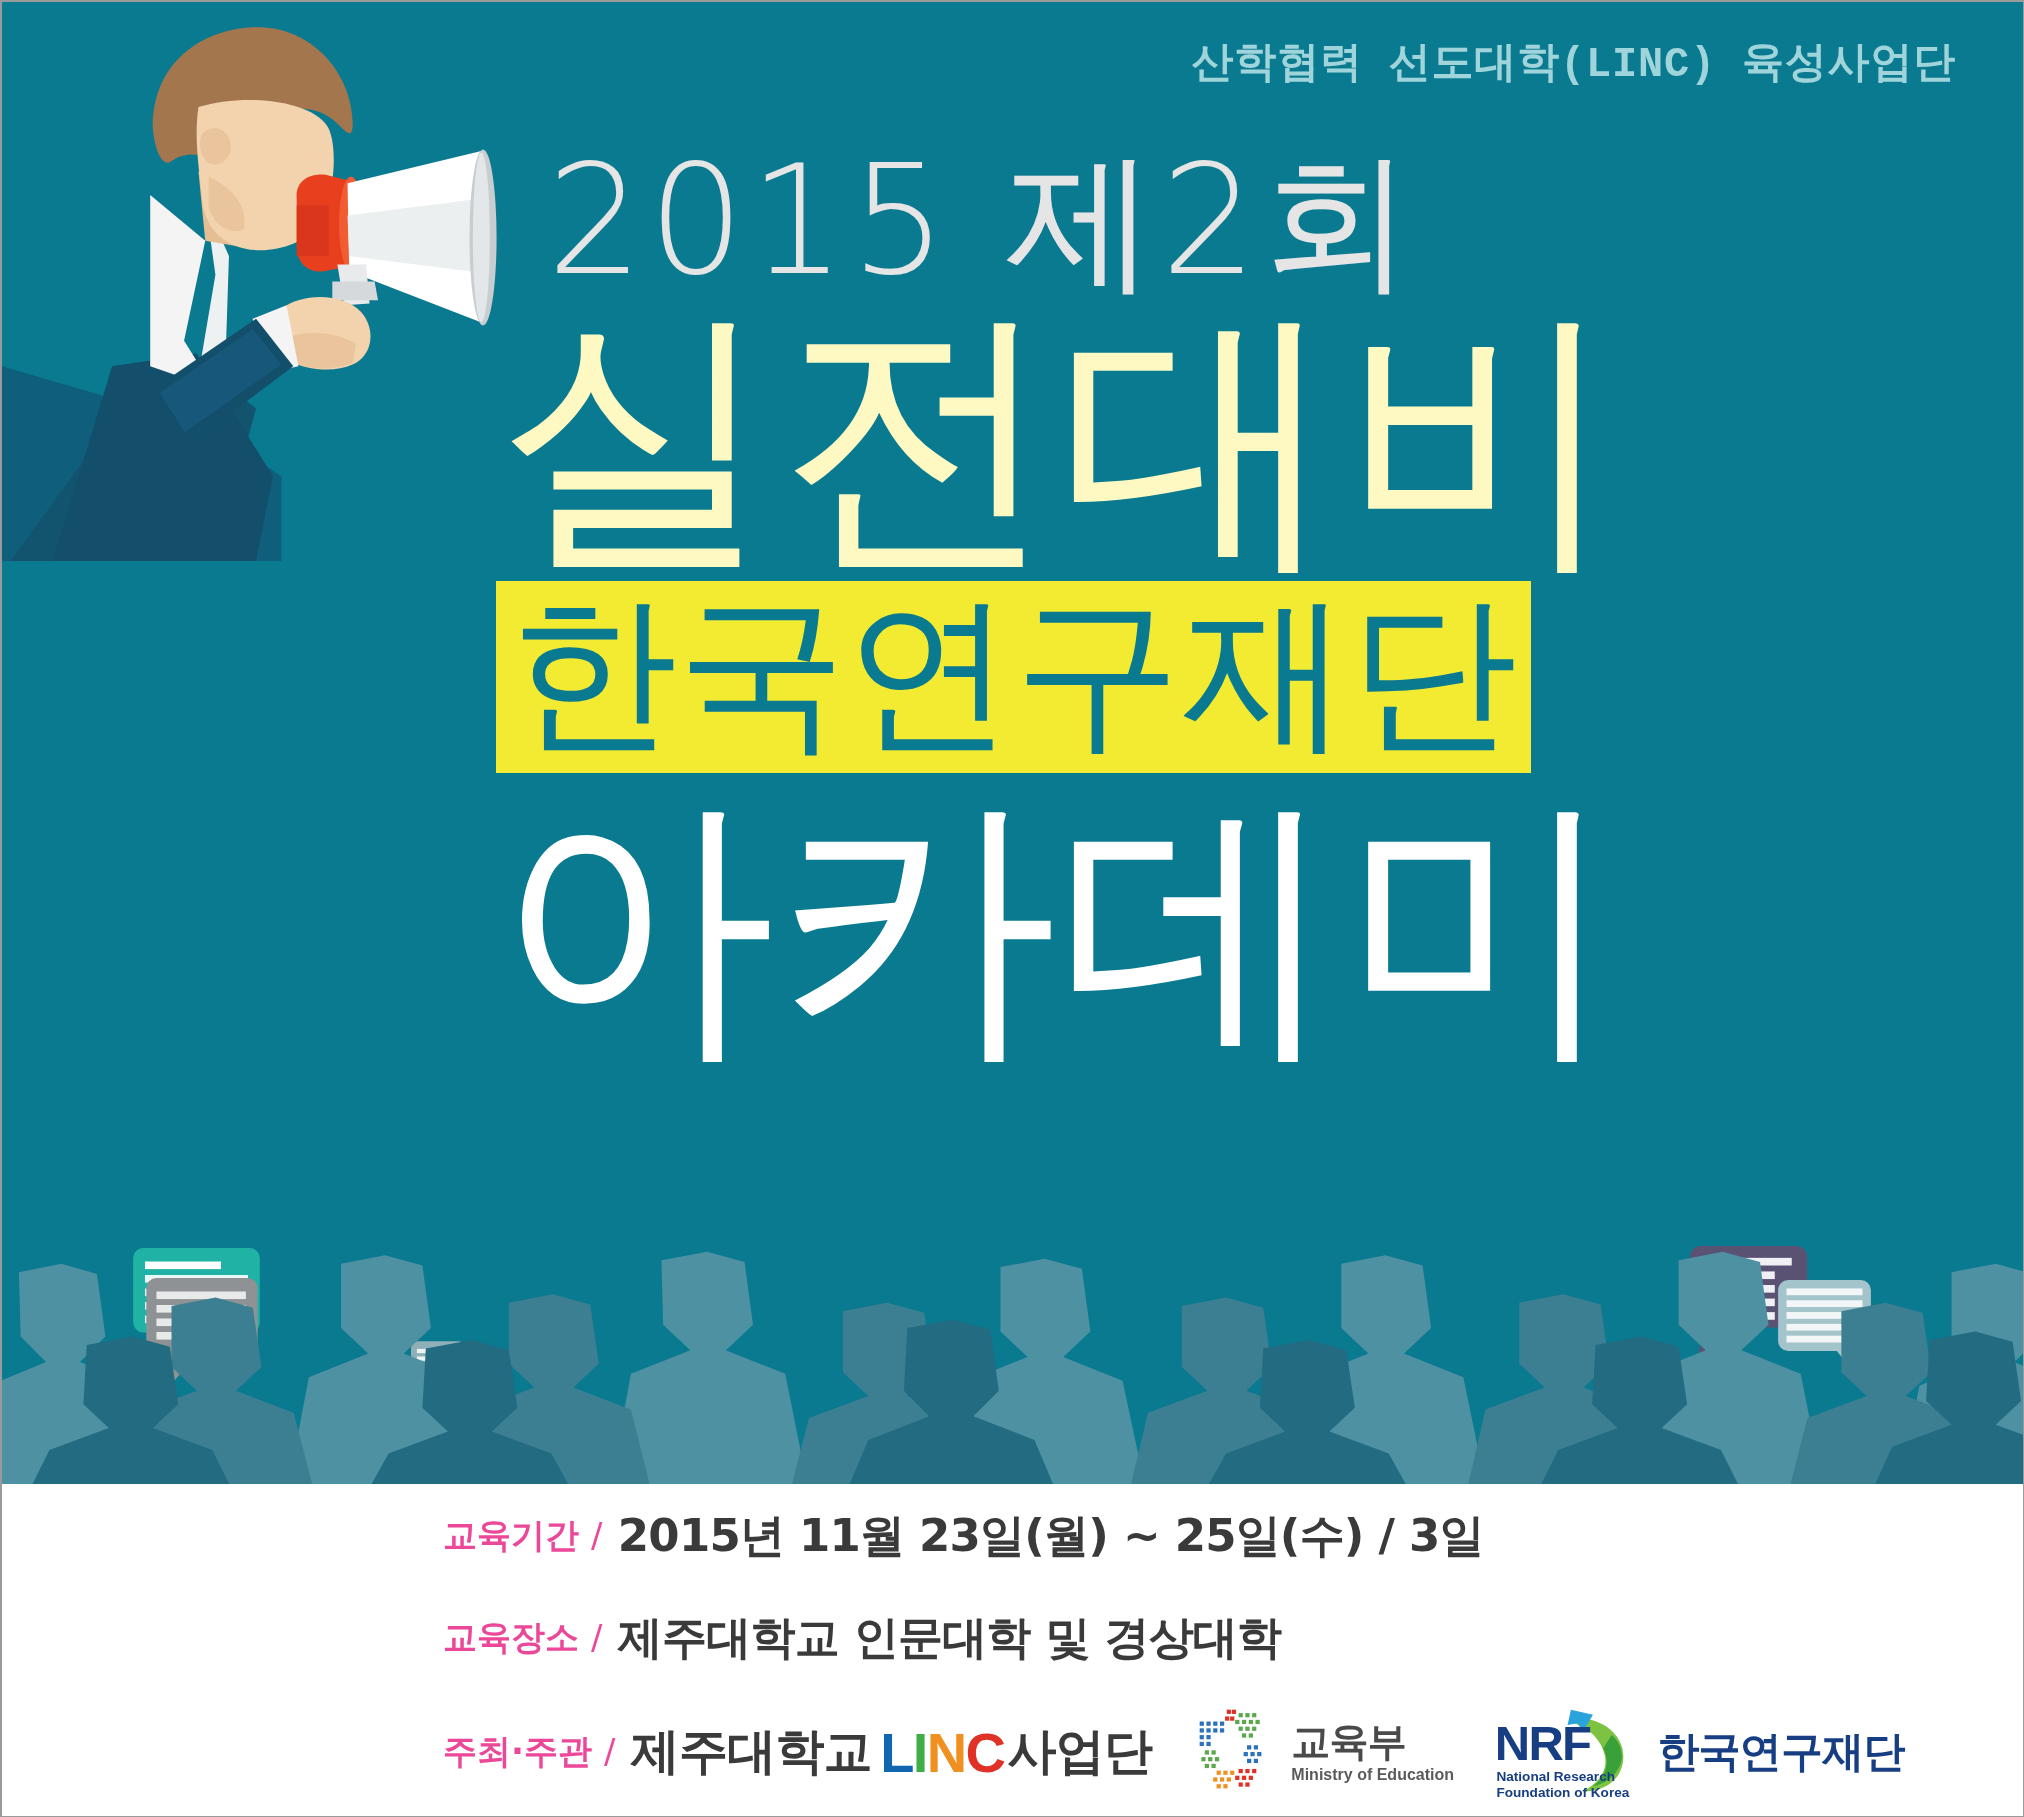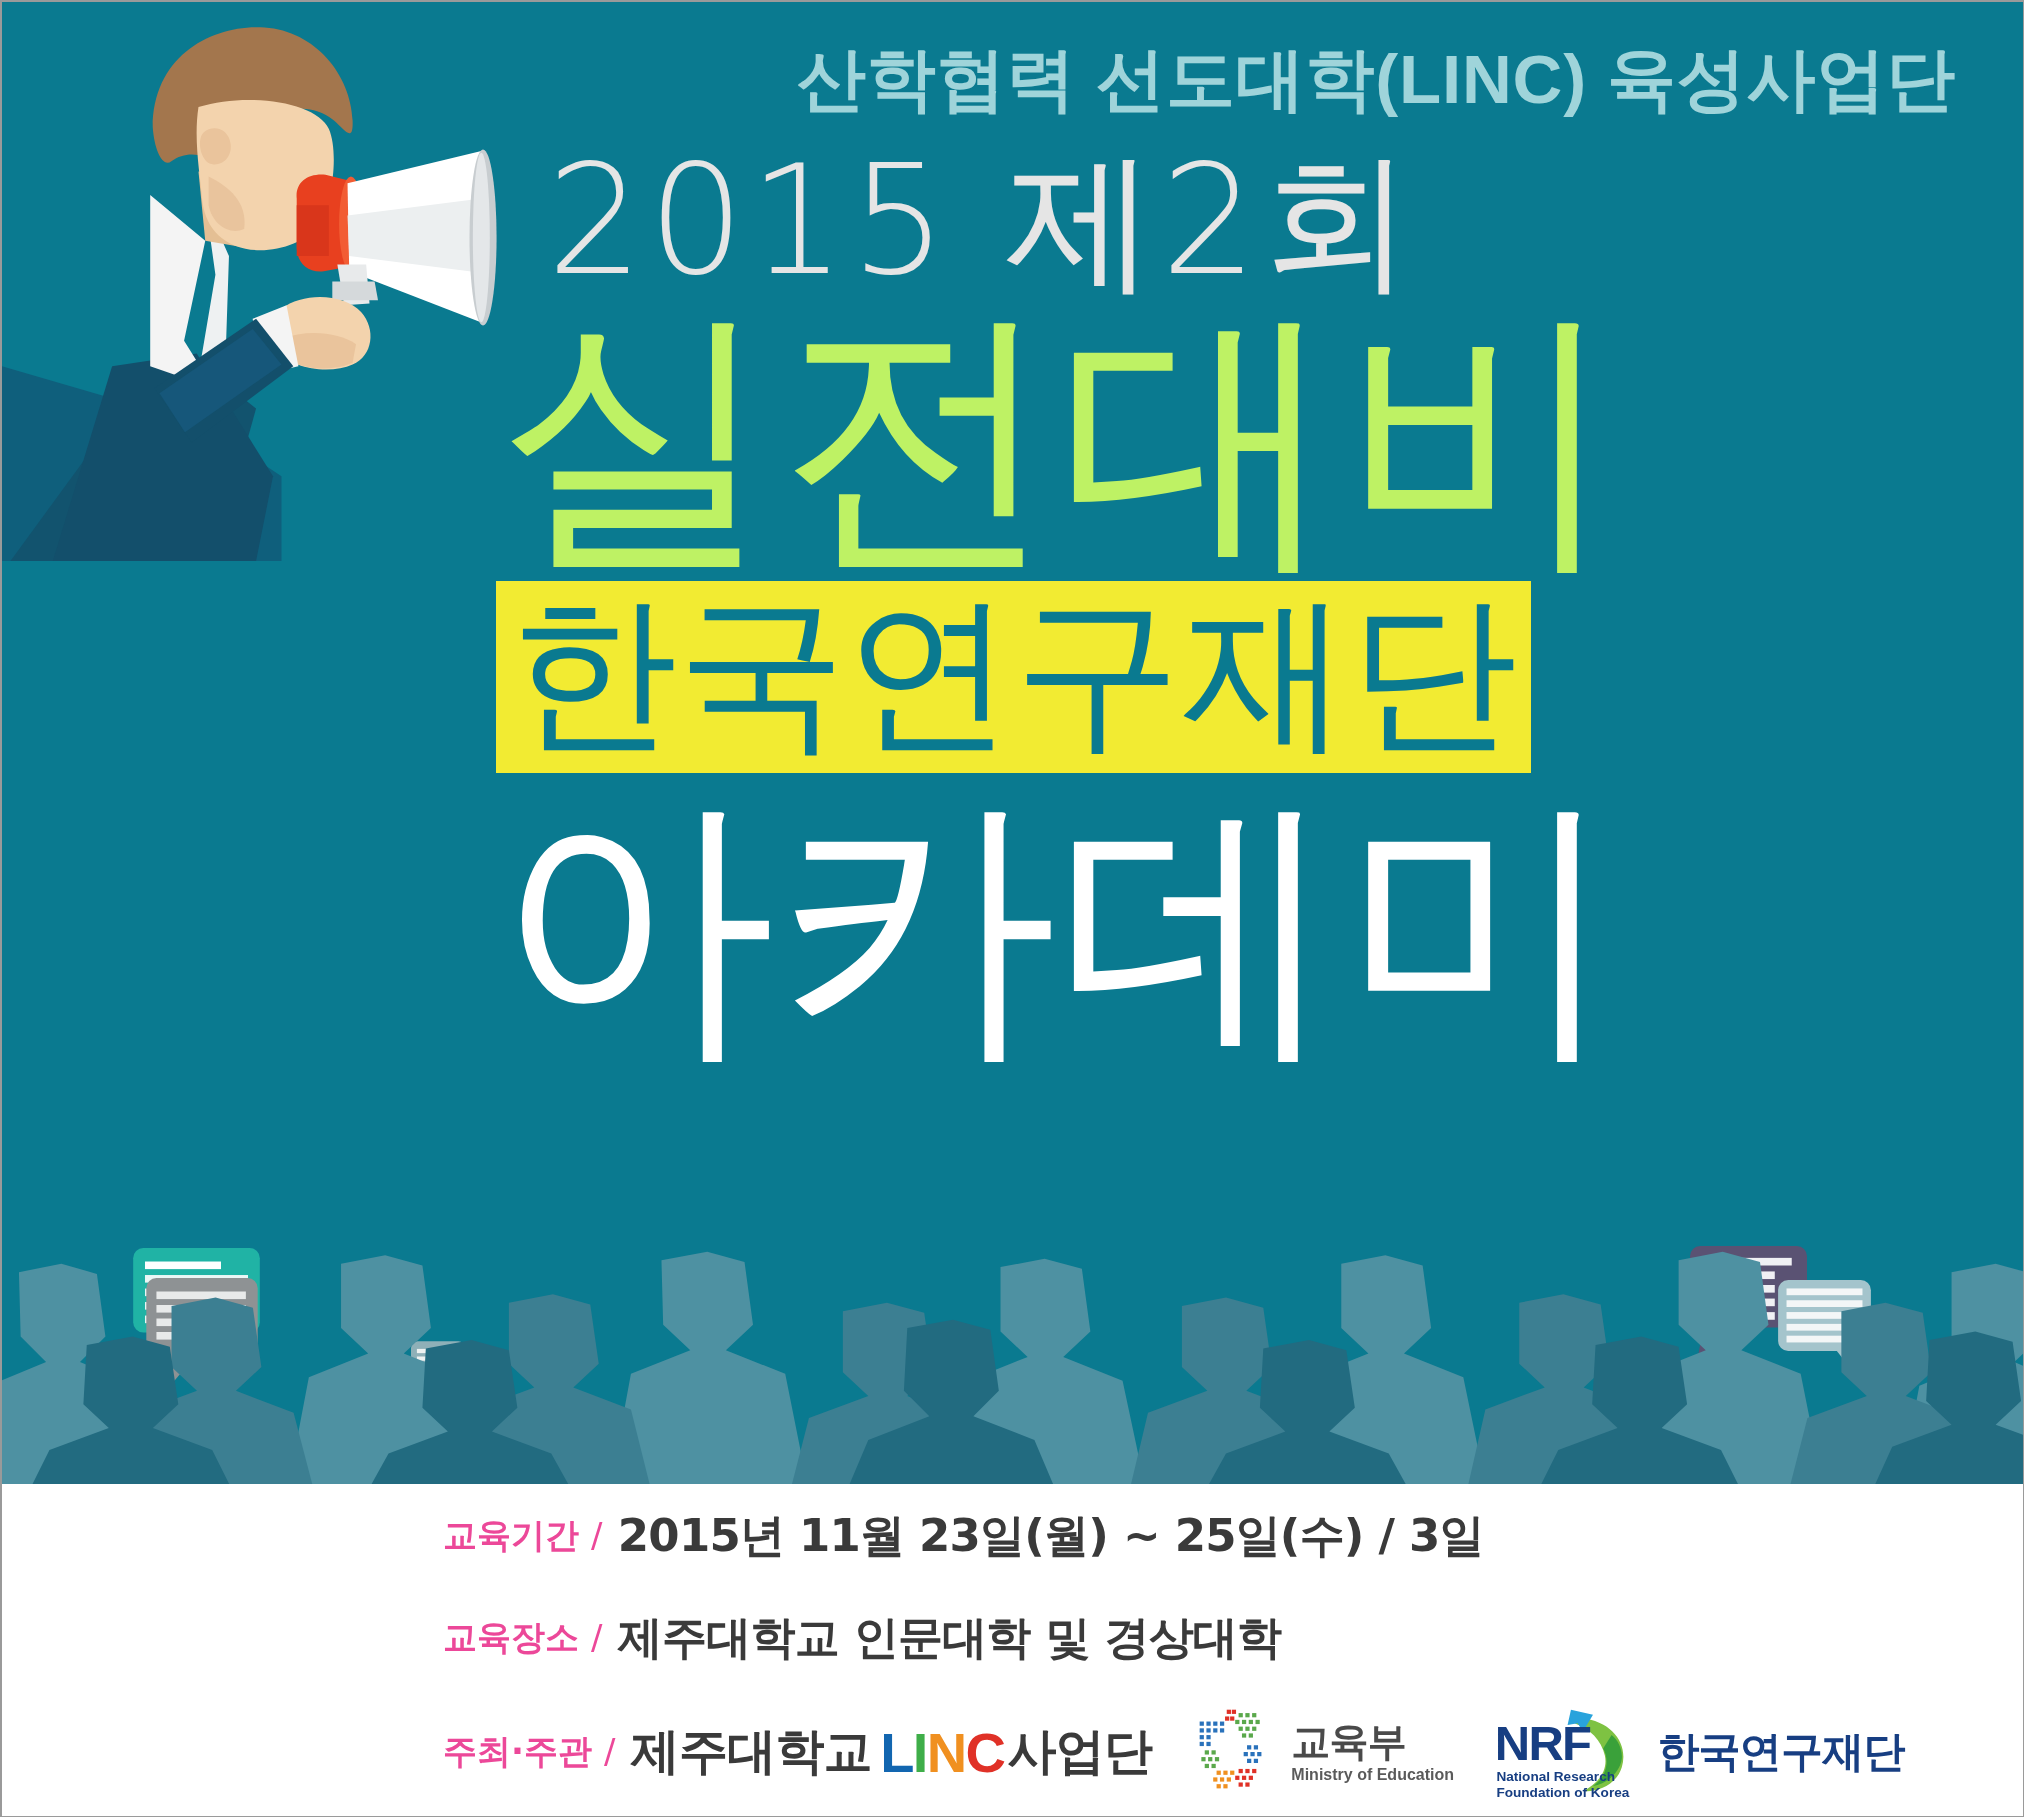"산학협력 선도대학(LINC) 육성사업단" .org-line { font-family: Liberation Sans, sans-serif -> Liberation Mono, monospace; font-size: 69px -> 42px }
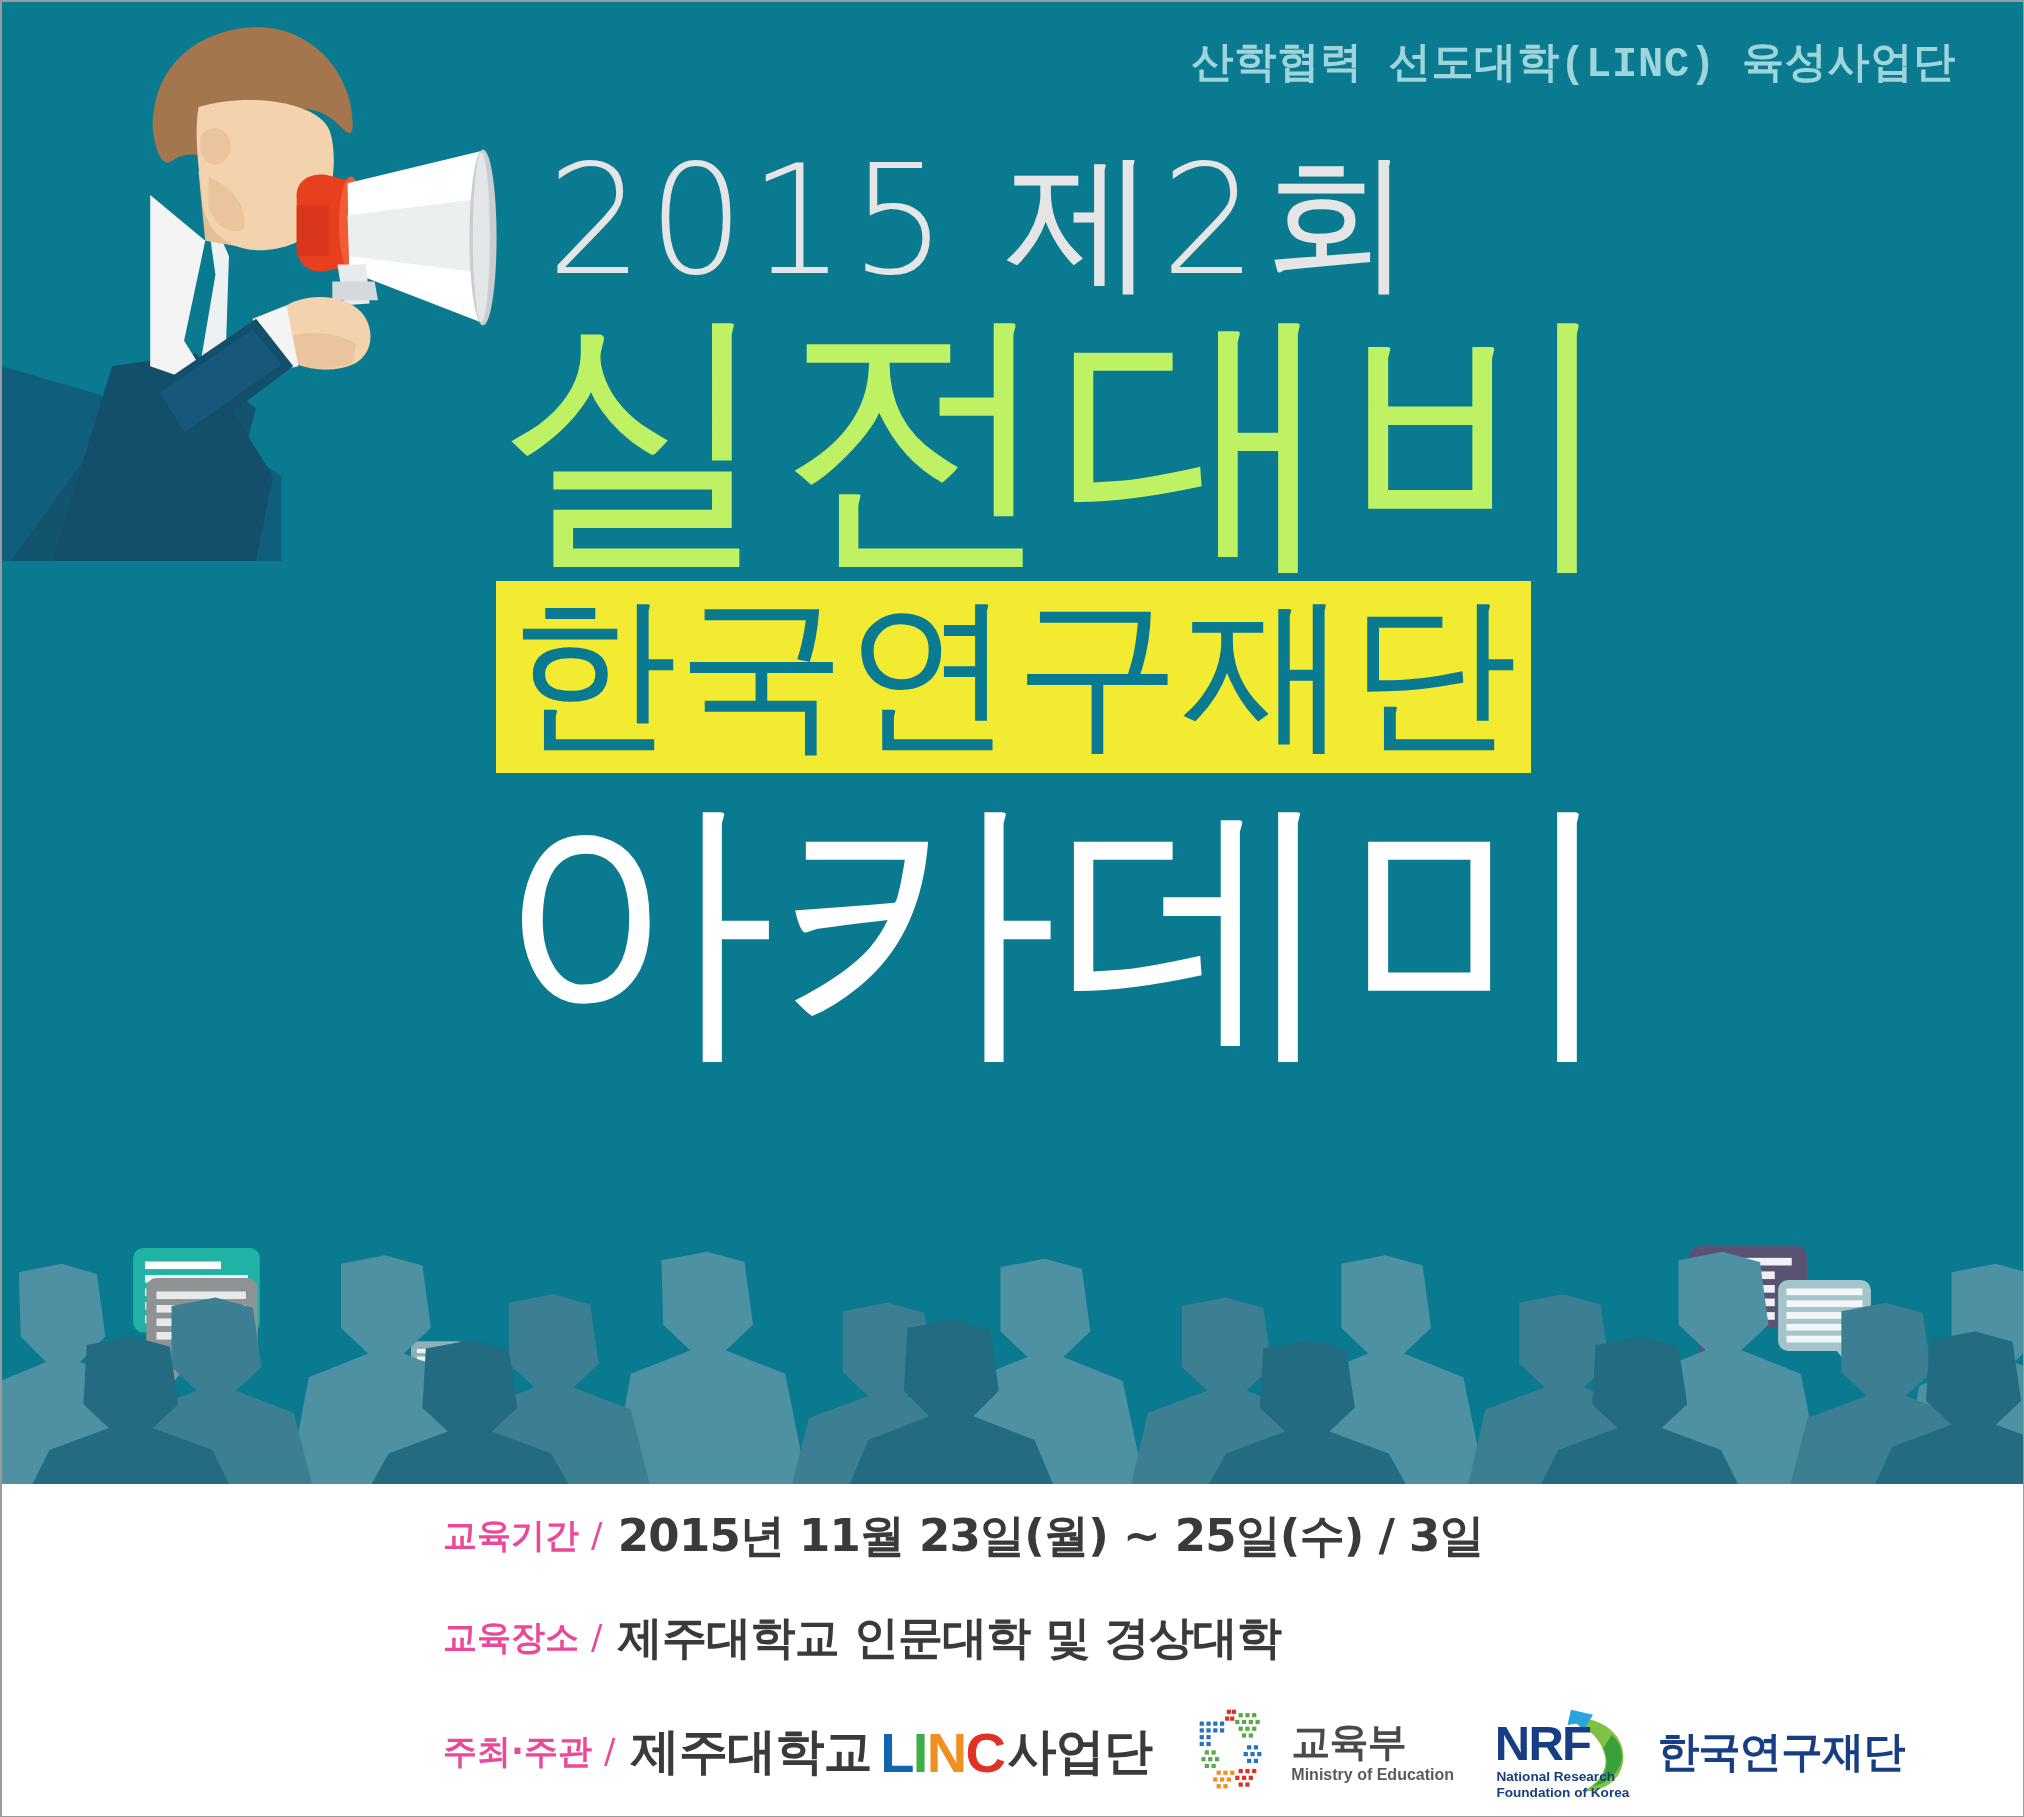"실전대비" .line-yellow { color: #bef264 -> #fef9c3 }
